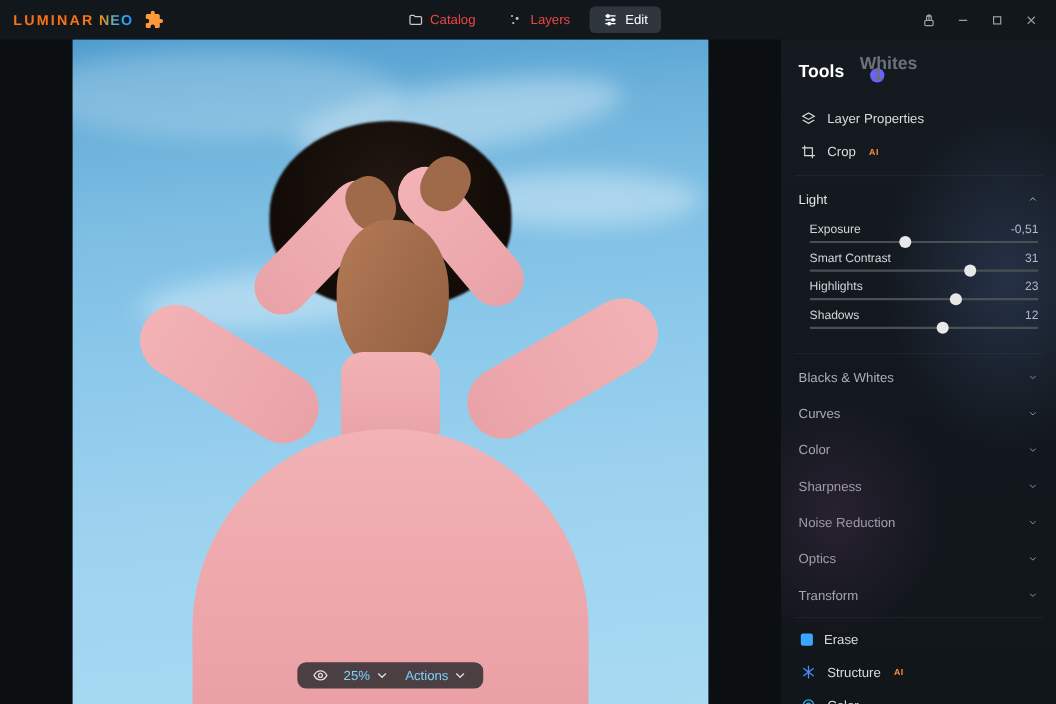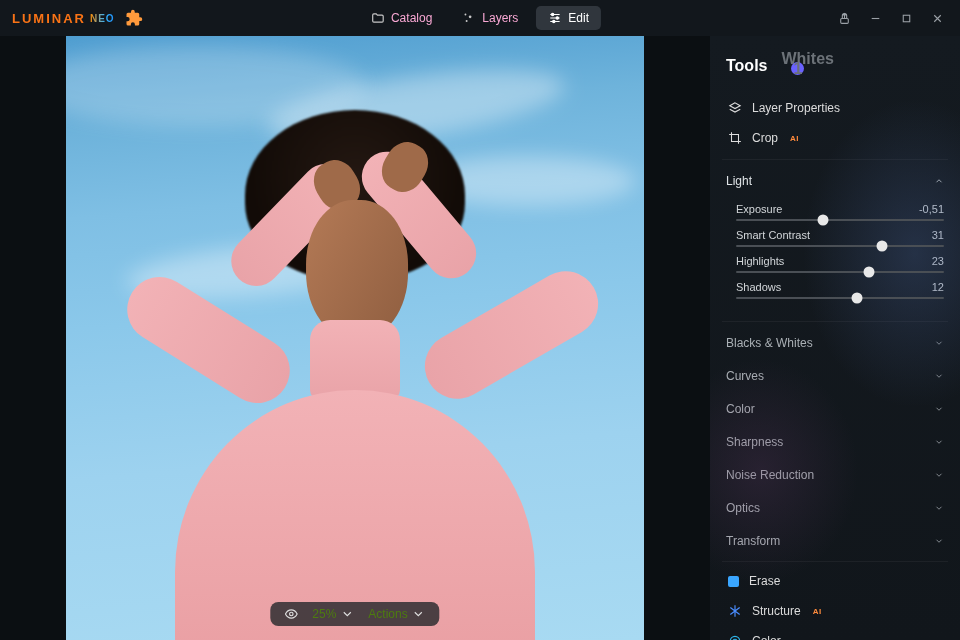"NEO" .logo-text2 { font-size: 10px -> 13px }
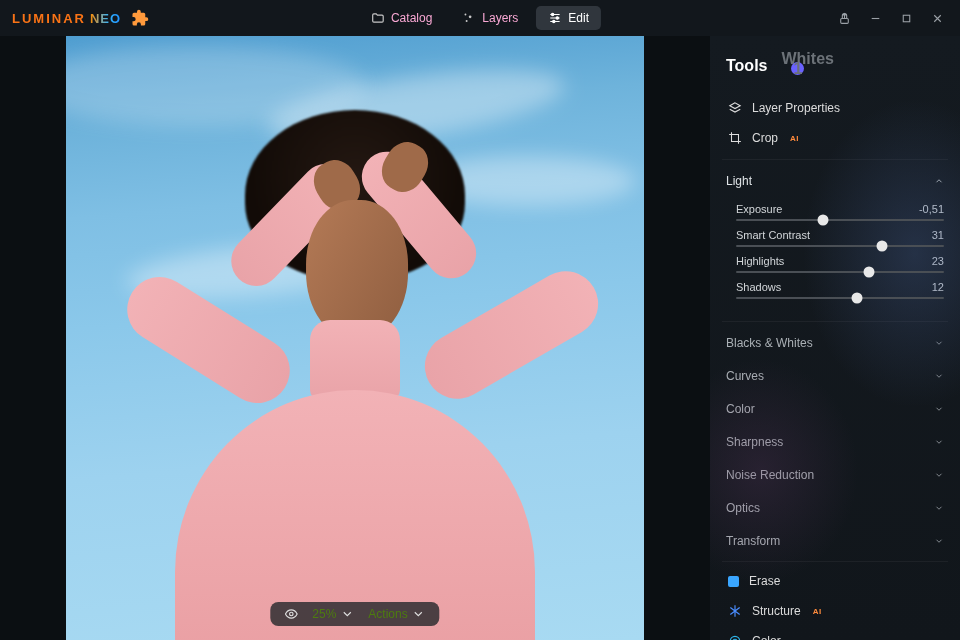"Catalog" .tab-btn { color: #f9a8d4 -> #ef4444 }
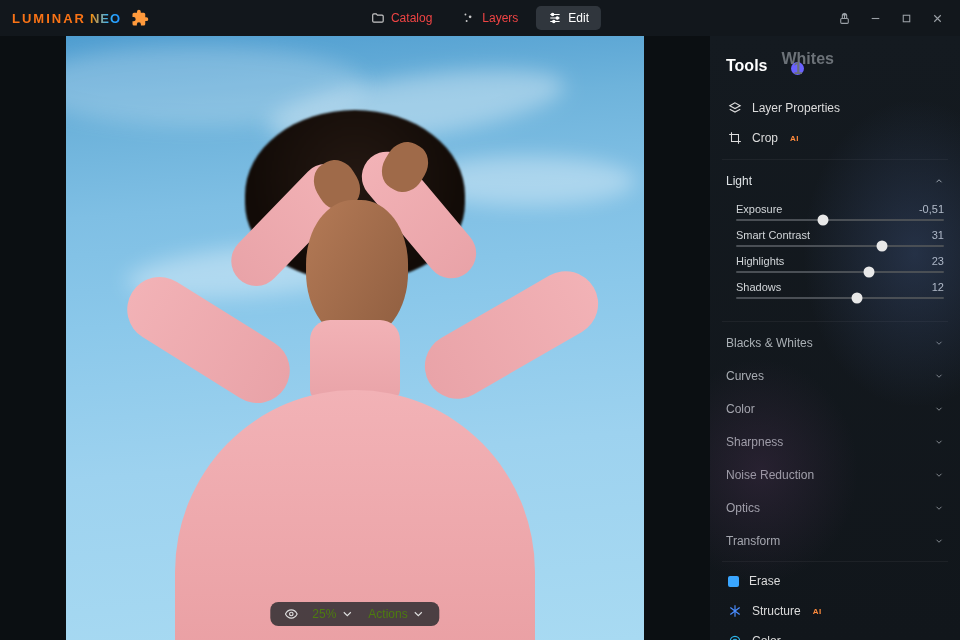"25%" .canvas-bar { color: #4d7c0f -> #7dd3fc }
